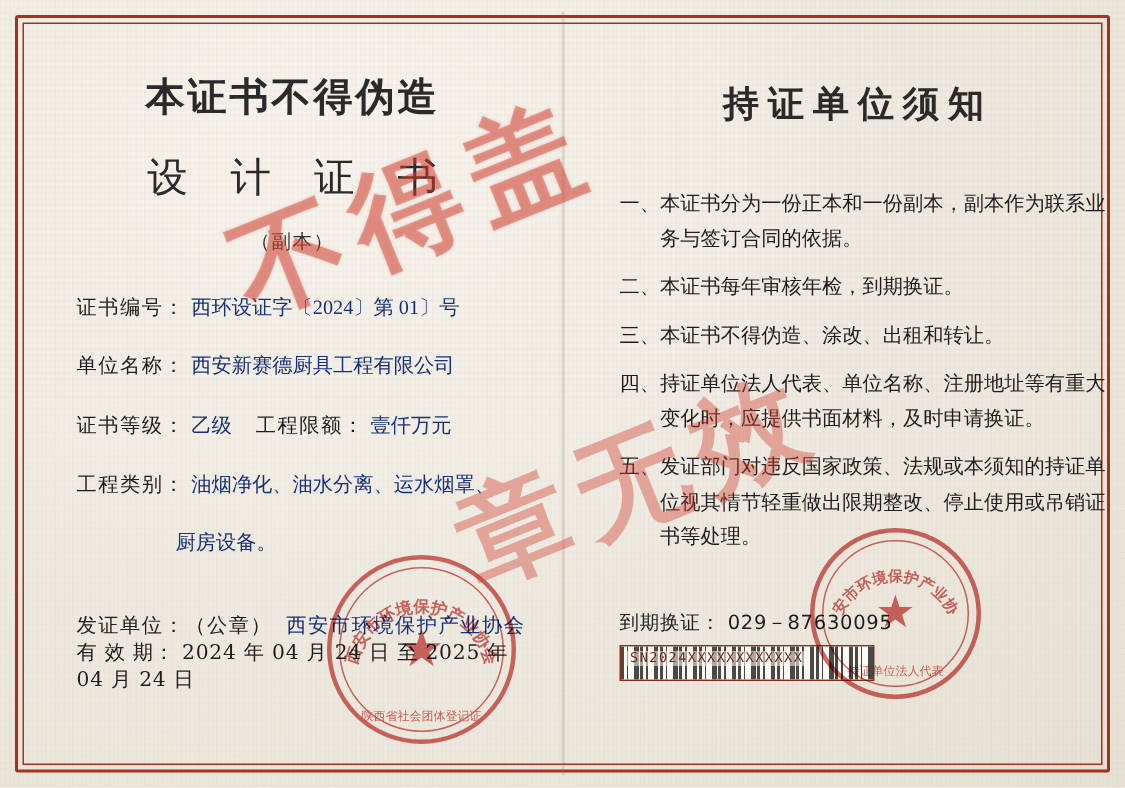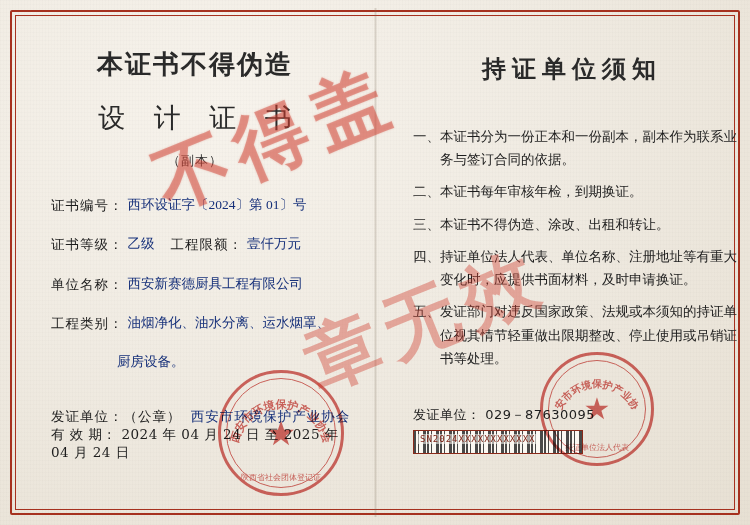"证书等级：" div.frow { order: before "单位名称：" -> after "单位名称：" }
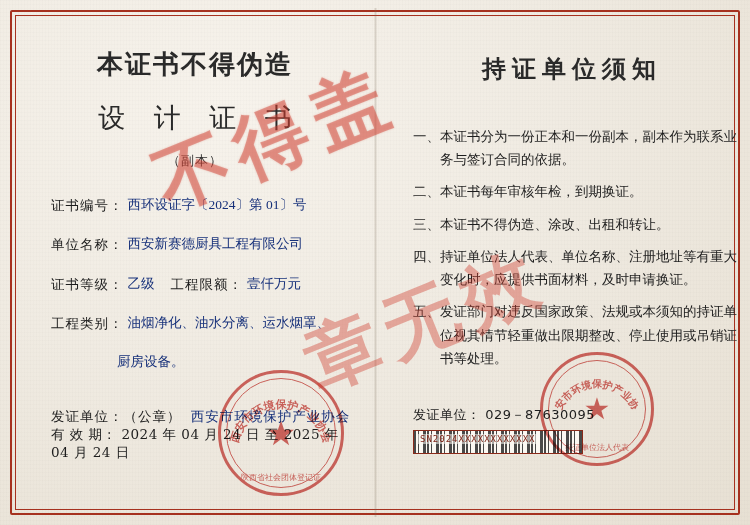"发证单位：" span { text: 发证单位 -> 到期换证 }
